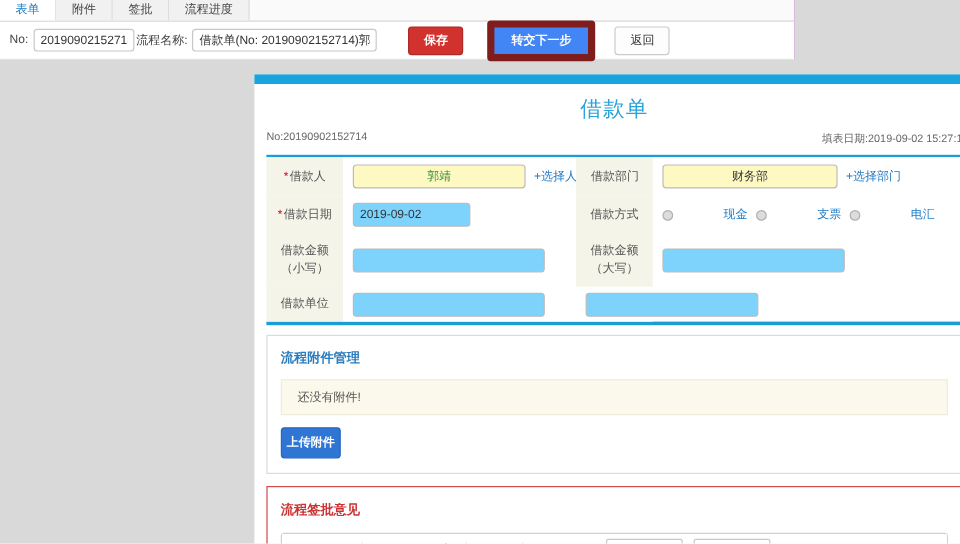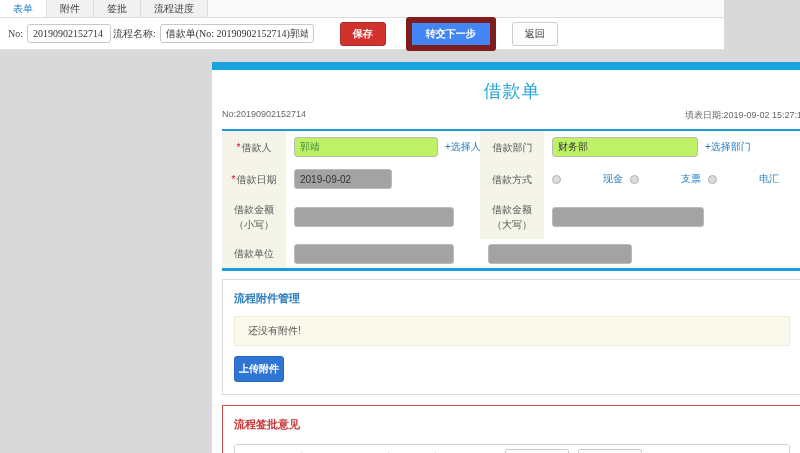"表单" .topbar { font-family: Liberation Serif, serif -> none; width: 724px -> 662px }
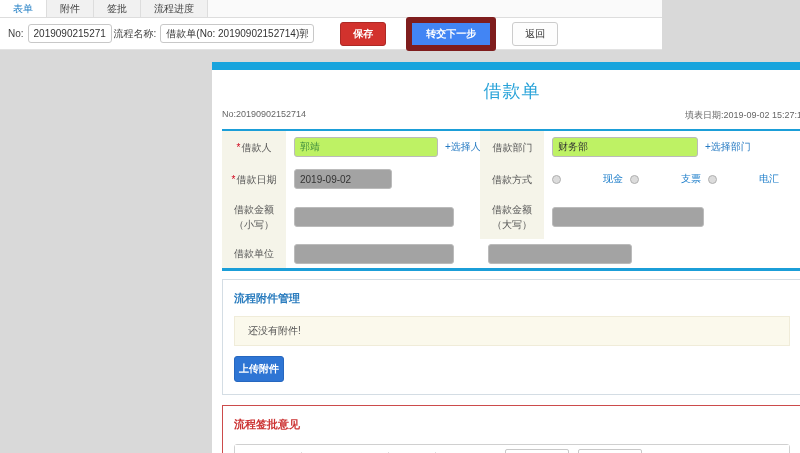"郭靖" .f-readonly { background: #bef264 -> #fef9c3; text-align: none -> center }
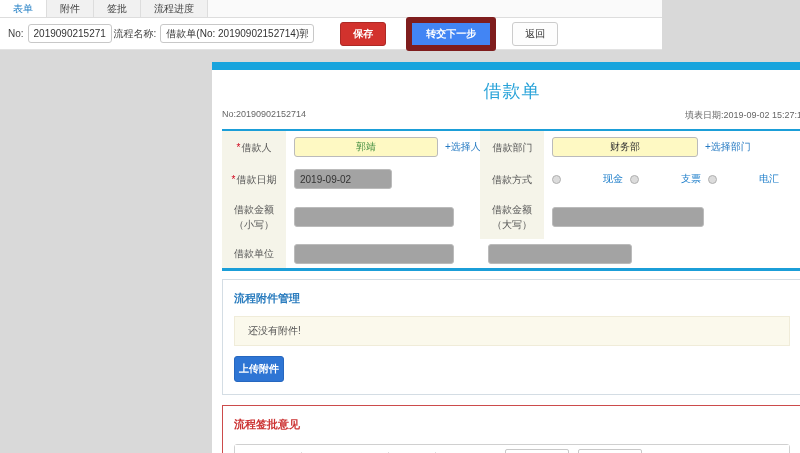"2019-09-02" .f-input { background: #a3a3a3 -> #7dd3fc }
